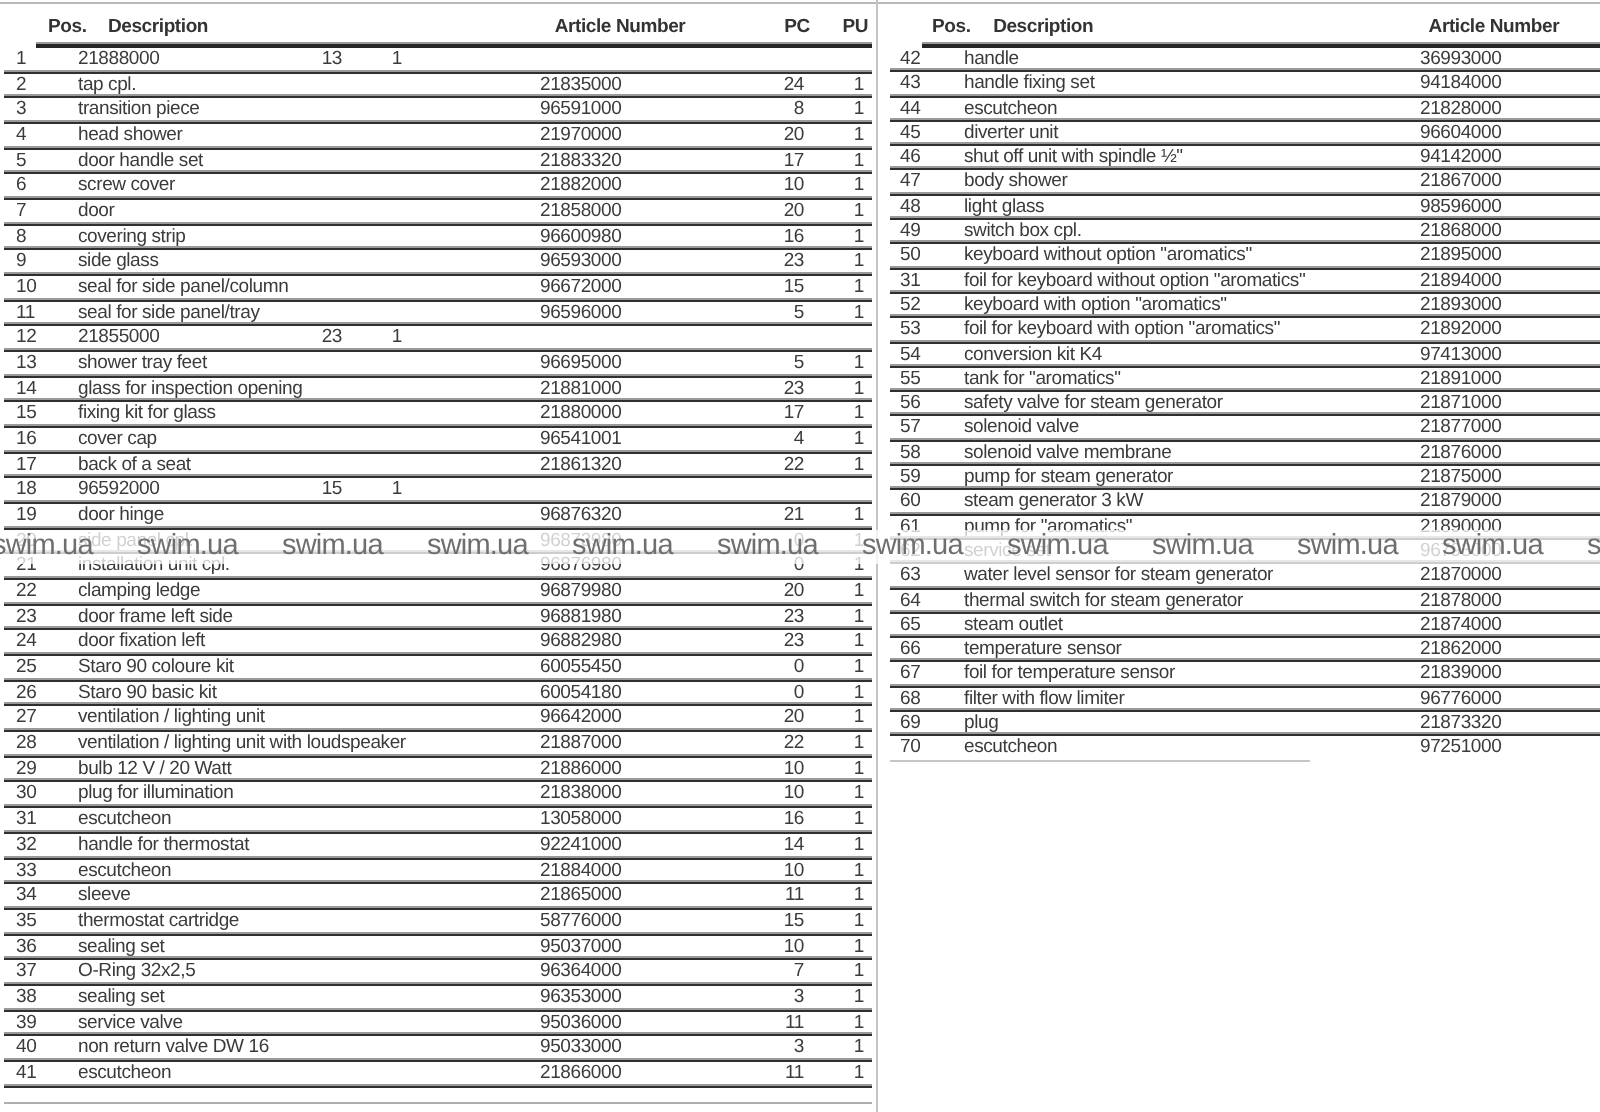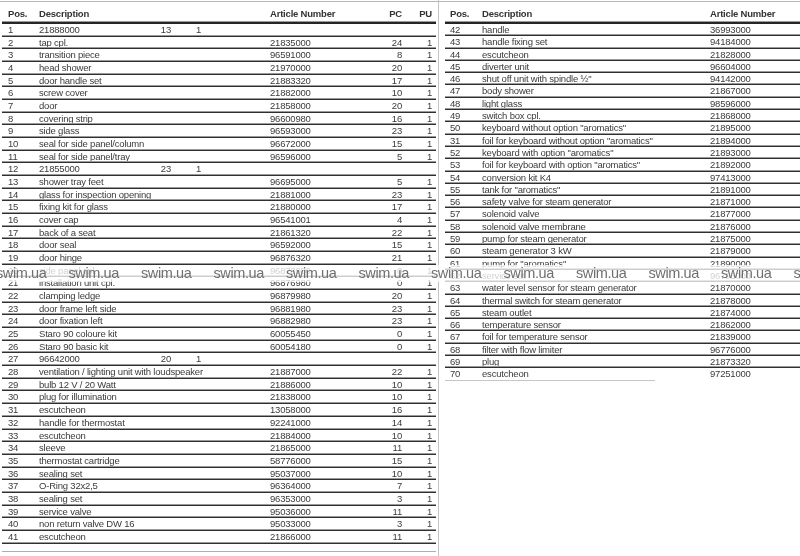"Pos." .hdr { margin-left: none -> 16px }
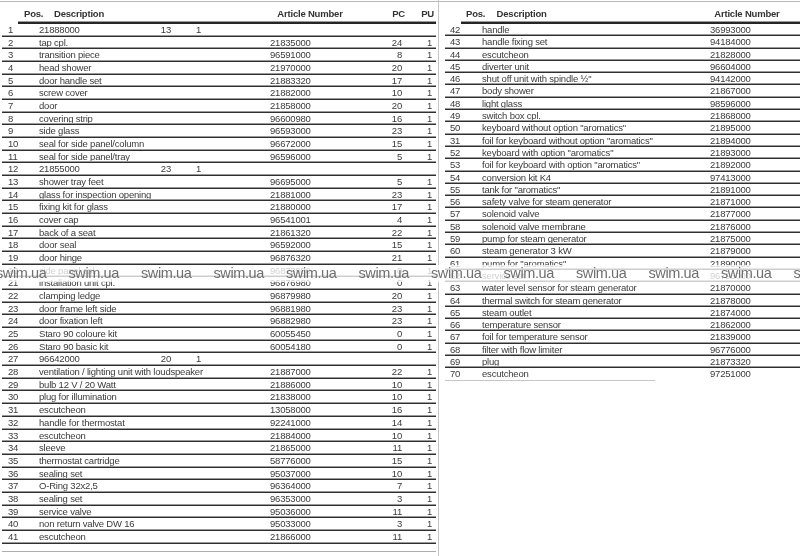"door seal" span.cell { html: <span>door seal</span> -> none }
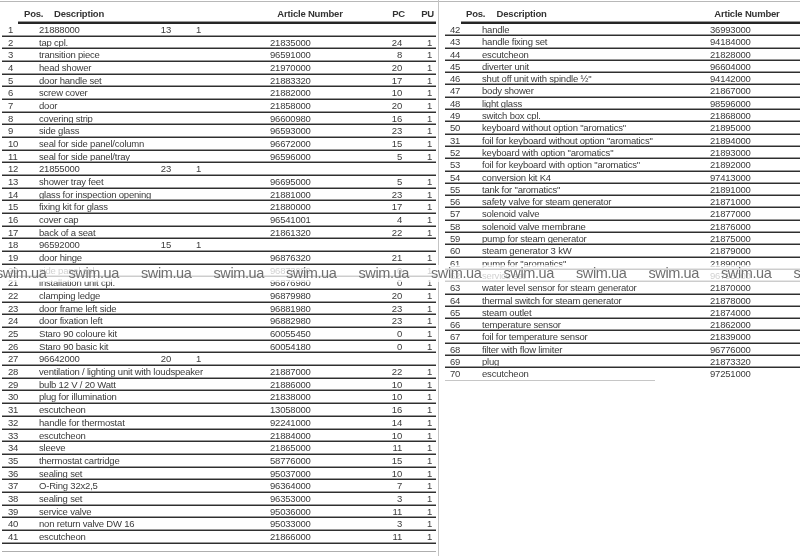"ventilation / lighting unit" span.cell { html: none -> <span>ventilation / lighting unit</span> }
